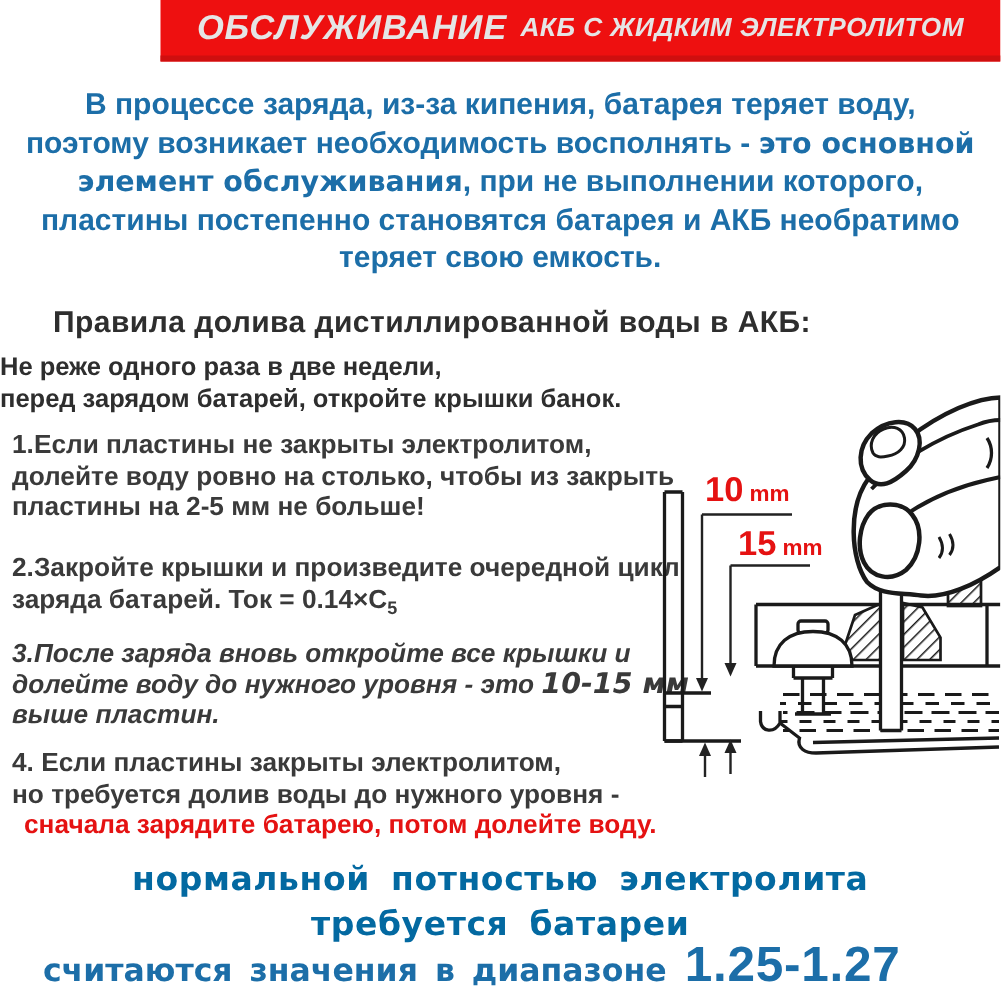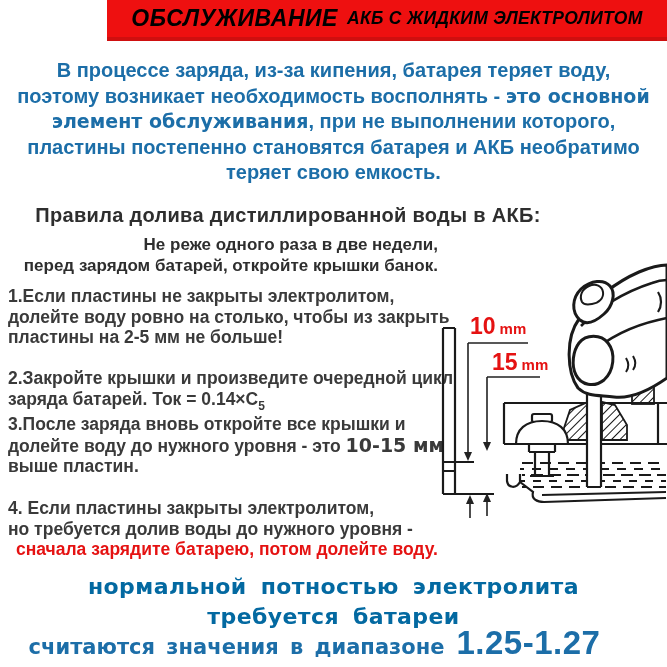"ОБСЛУЖИВАНИЕ" .header { color: #000000 -> #e5e5e5 }
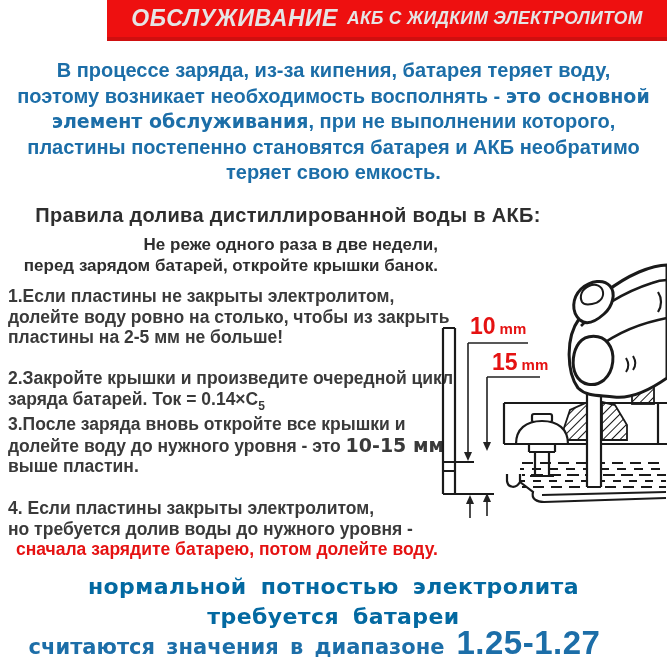"Не реже одного раза в" .rules-note { text-align: right -> left }
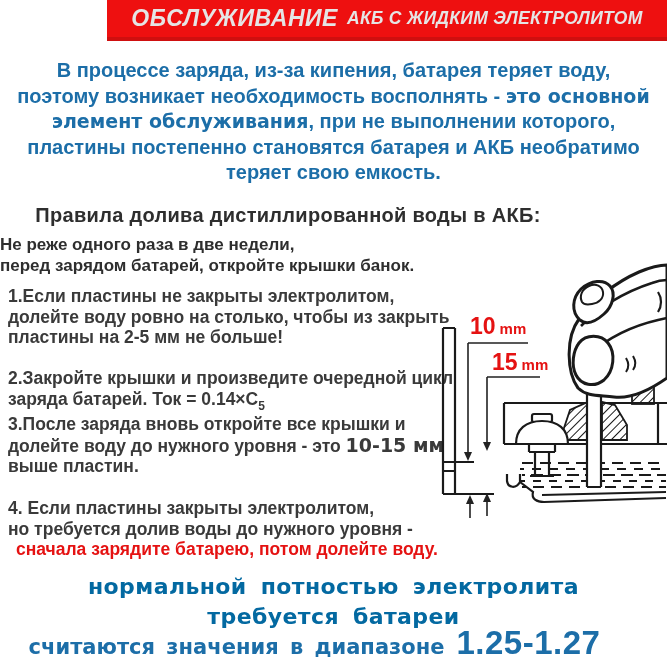"3.После заряда вновь откройте все" .item-3 { font-style: none -> italic; top: 414px -> 425px }
